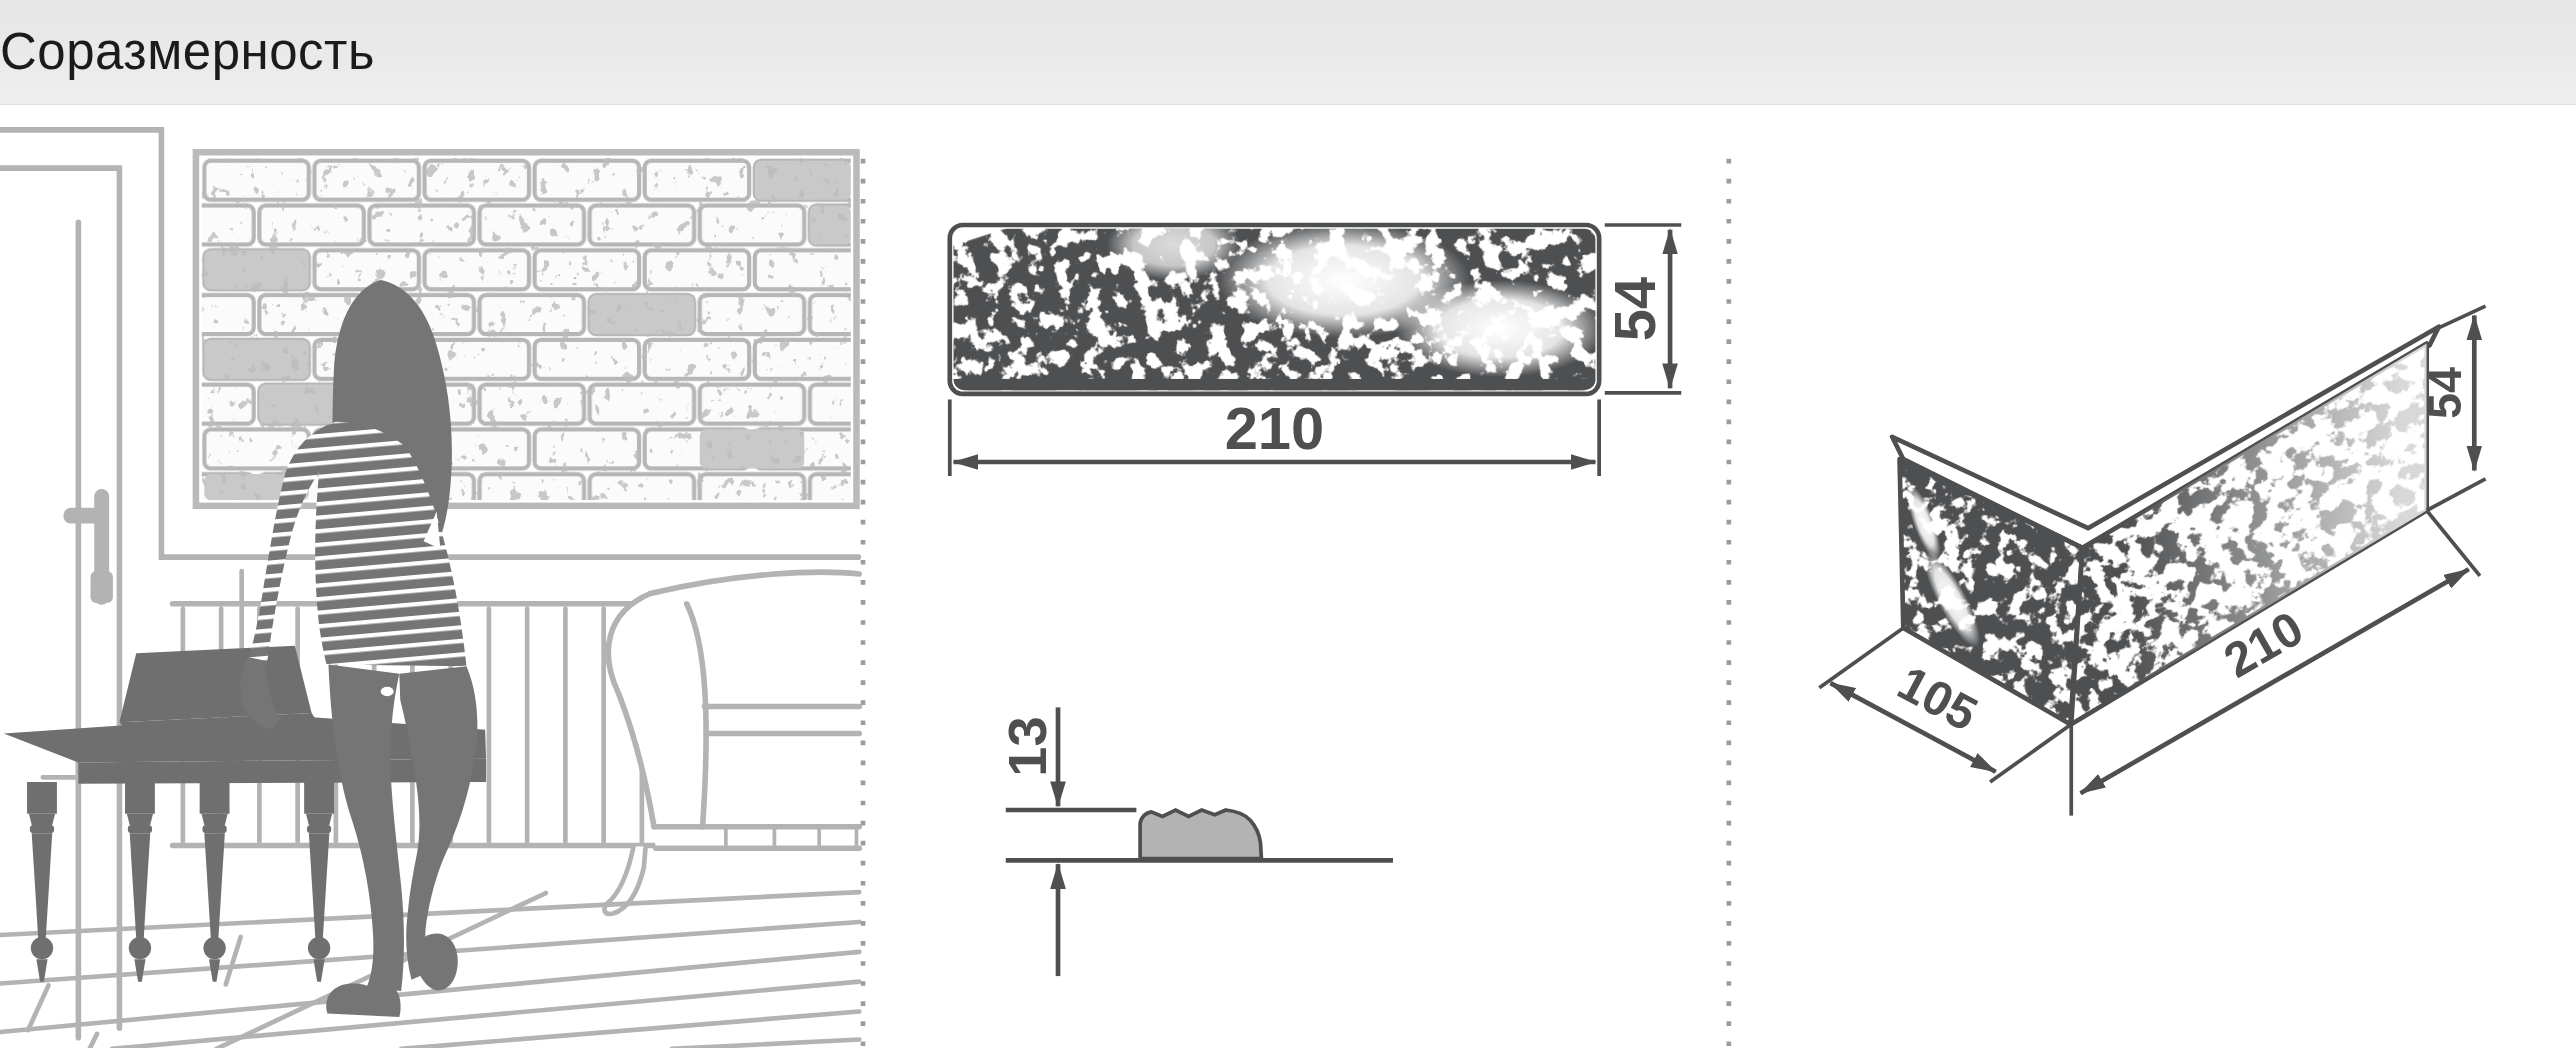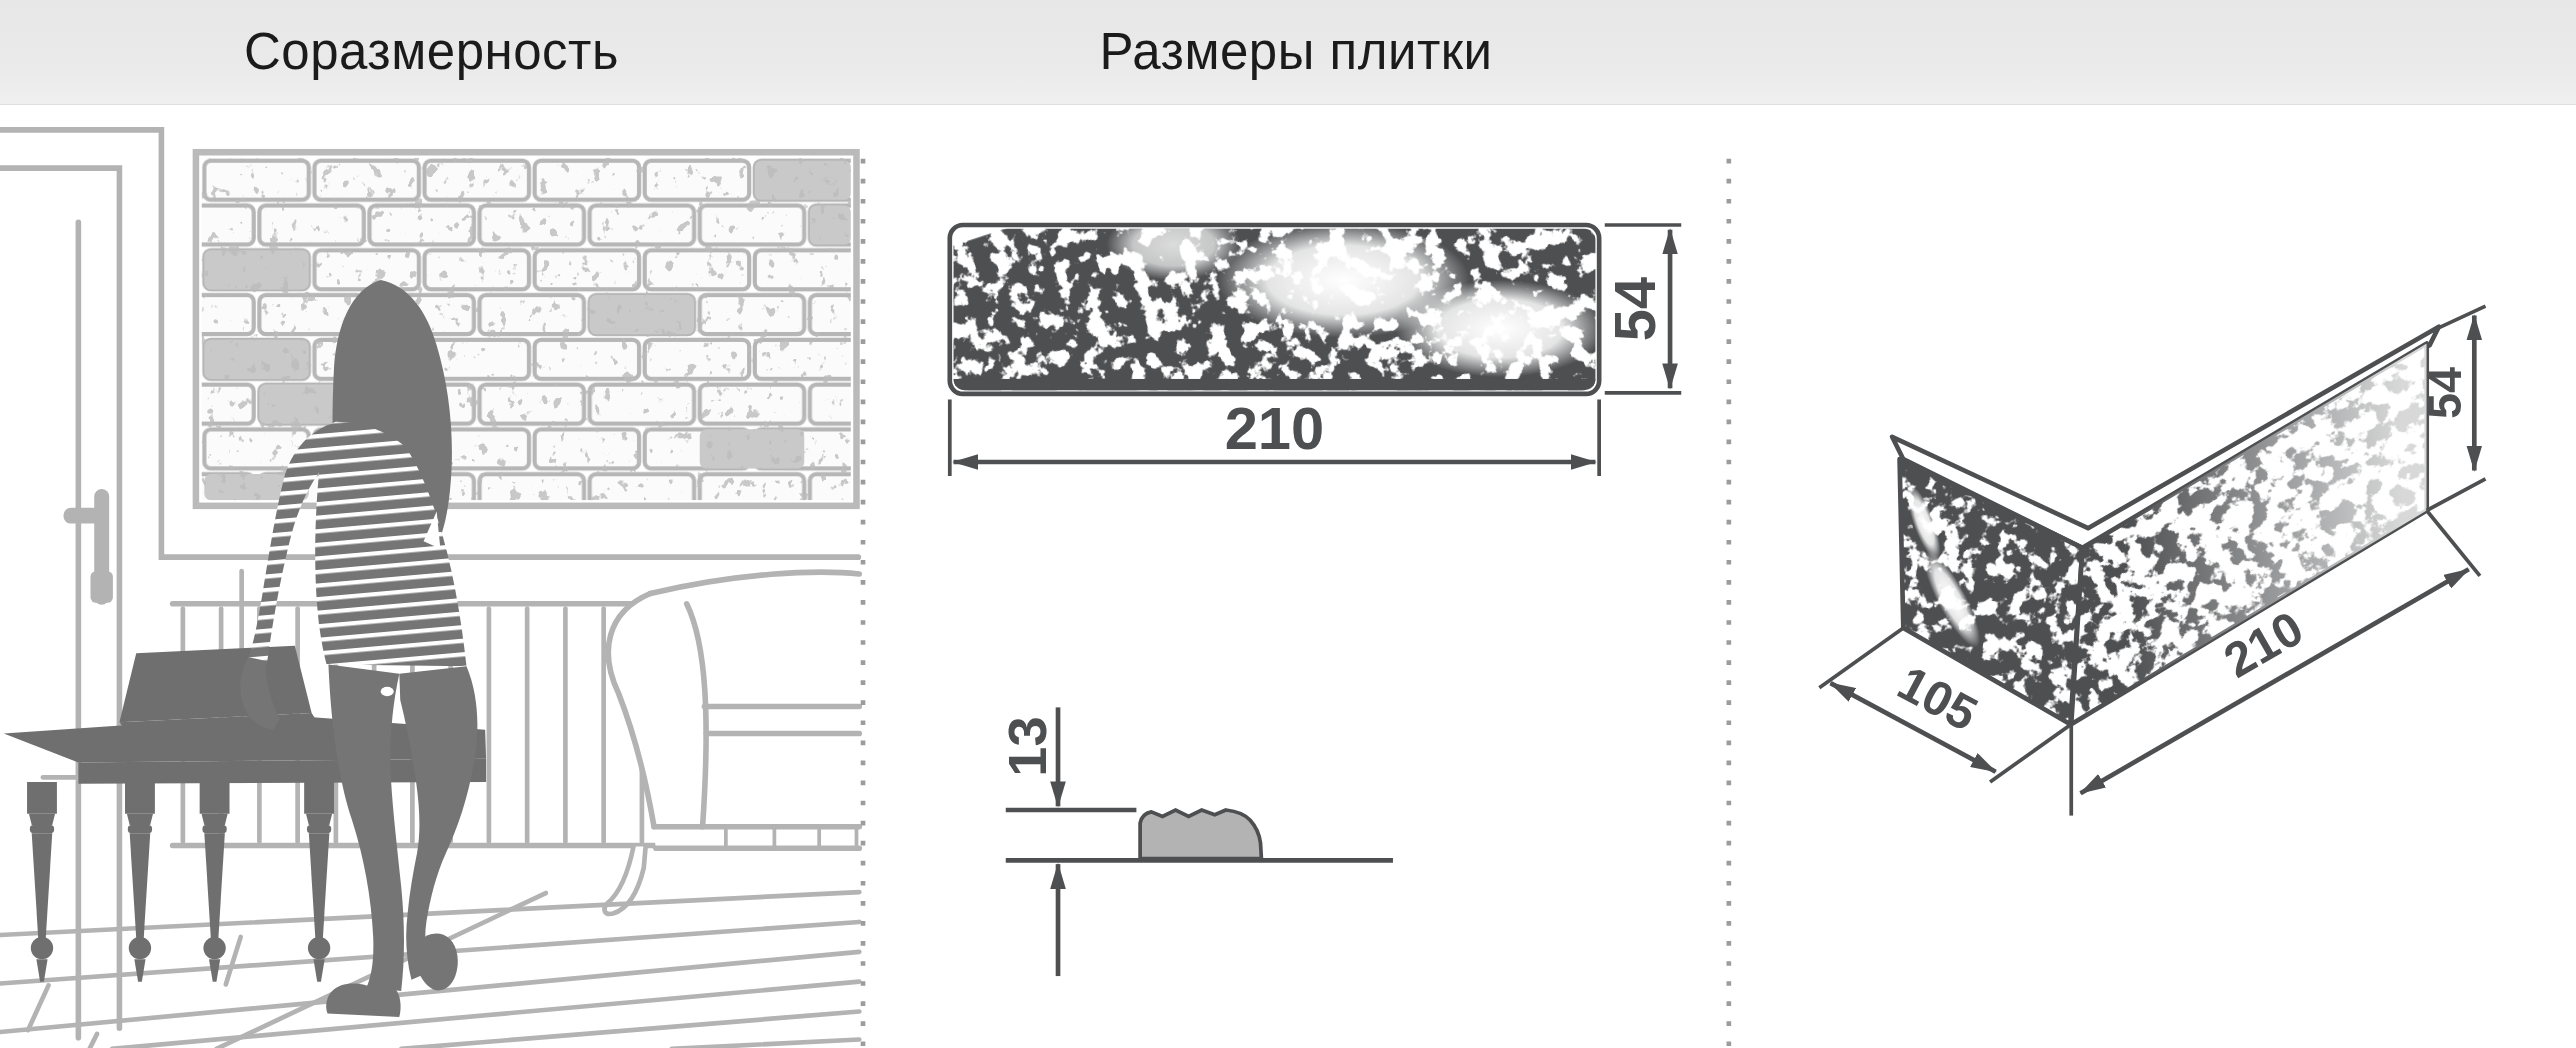"Соразмерность" .panel-title { text-align: center -> none }
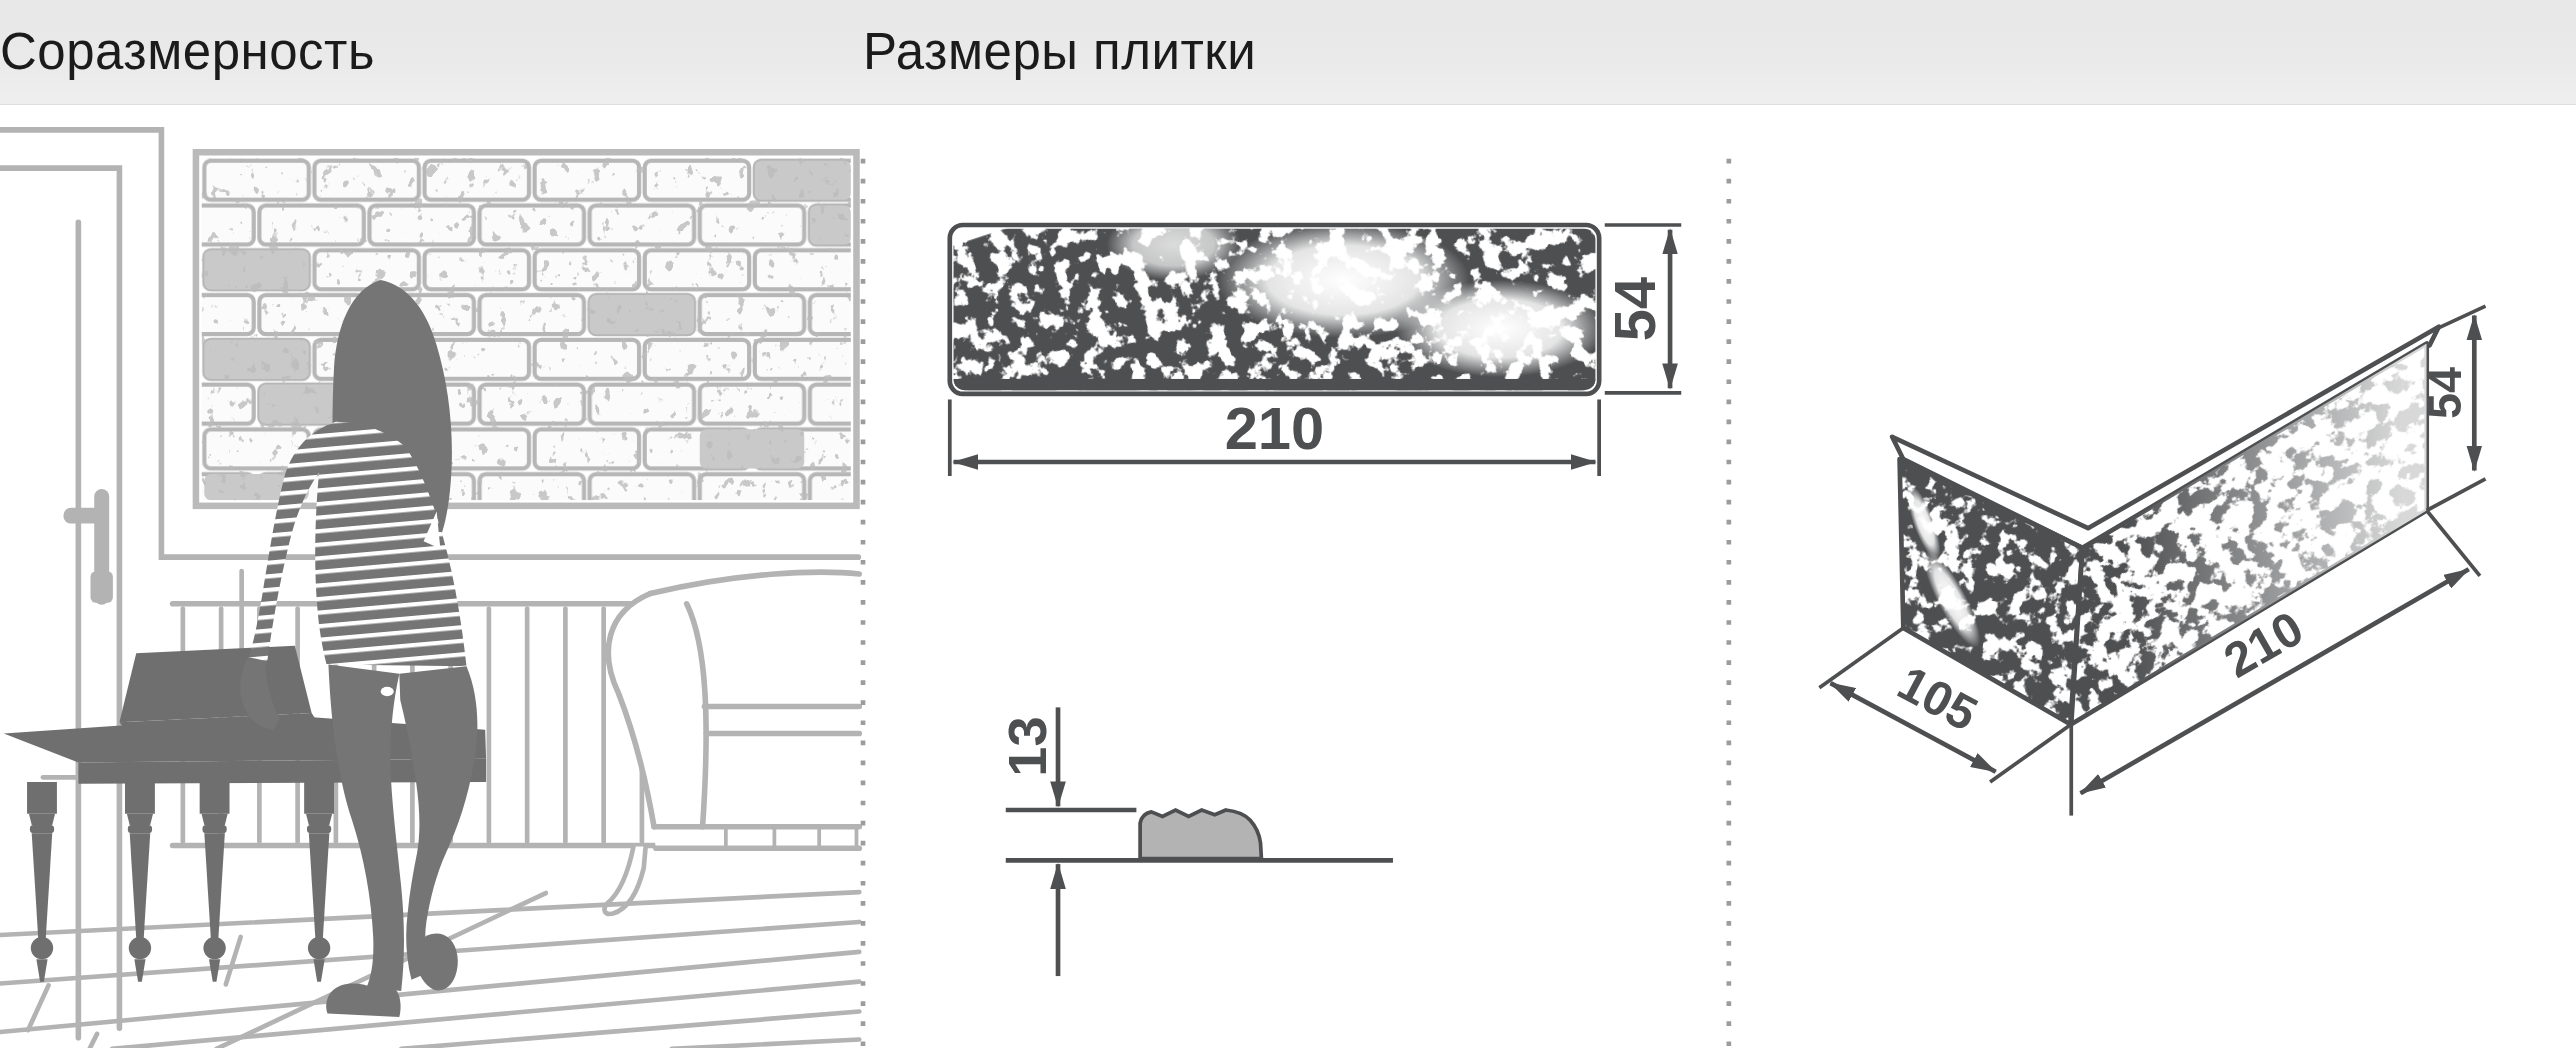"Размеры плитки" div.panel-title { html: <div>Размеры плитки</div> -> none }
